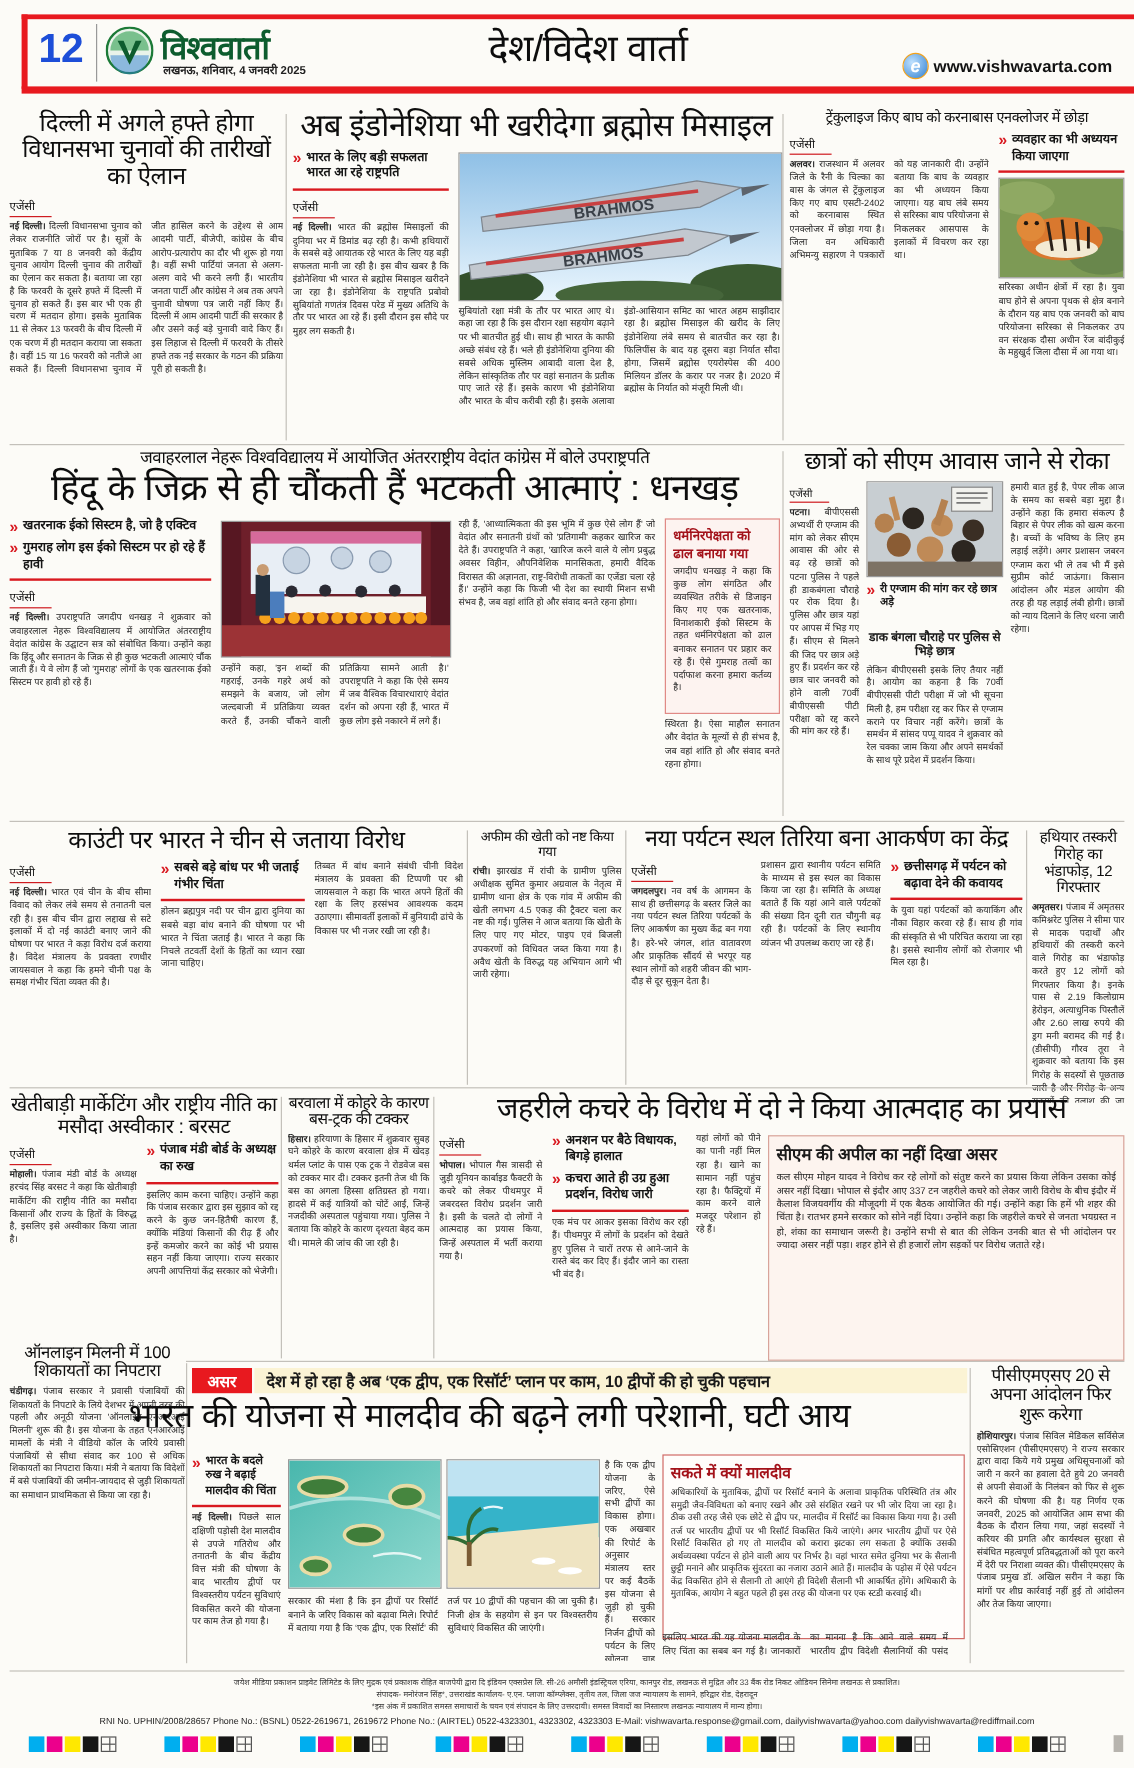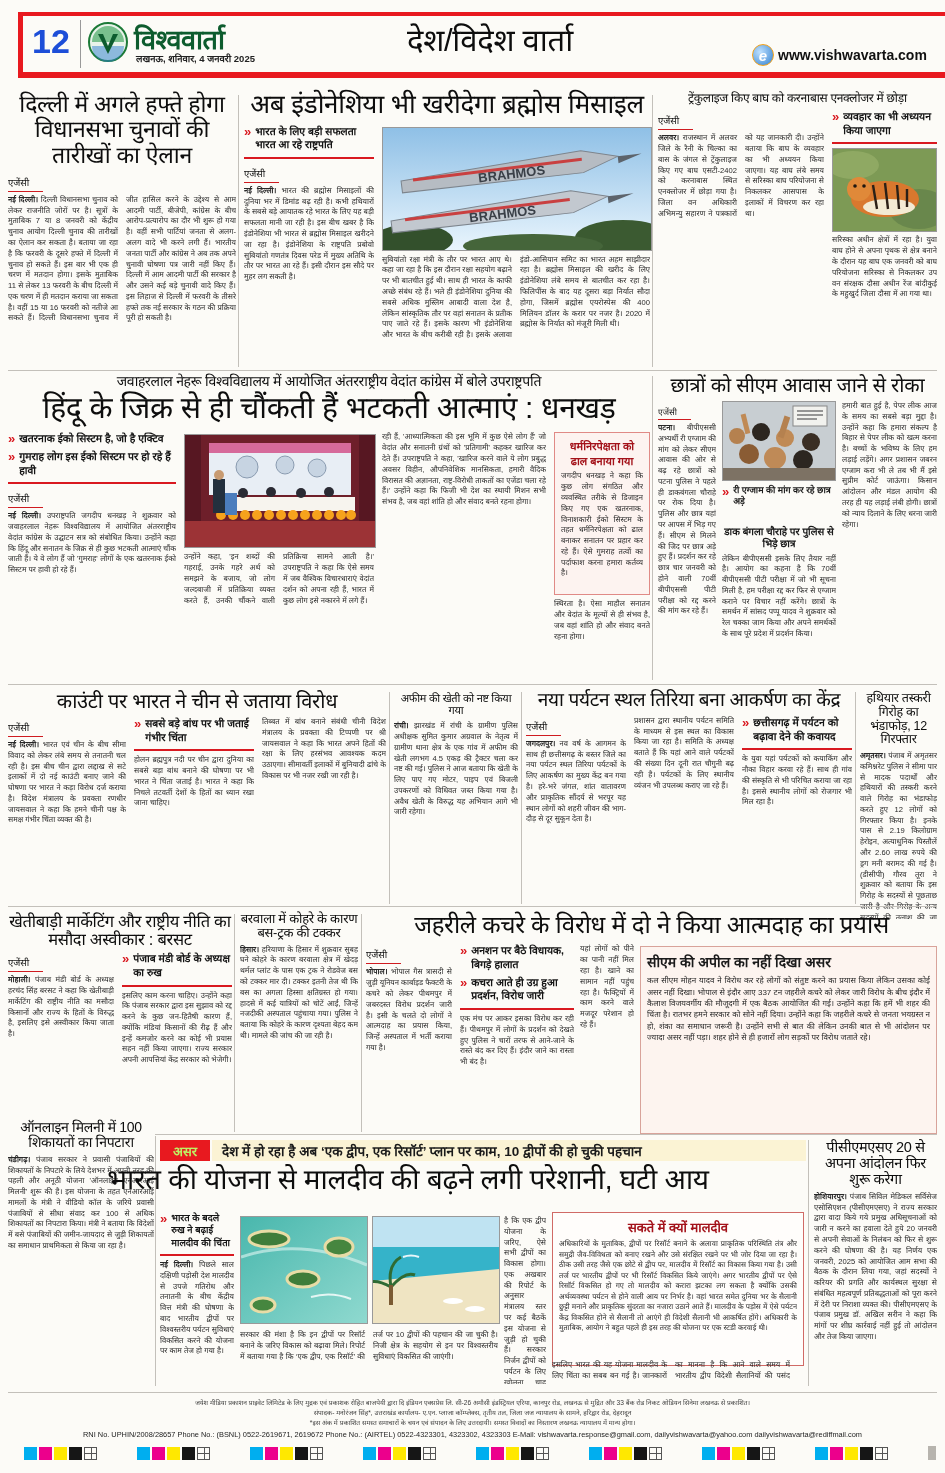"दिल्ली में अगले हफ्ते होगा" div.hl { font-size: 23px -> 20px }
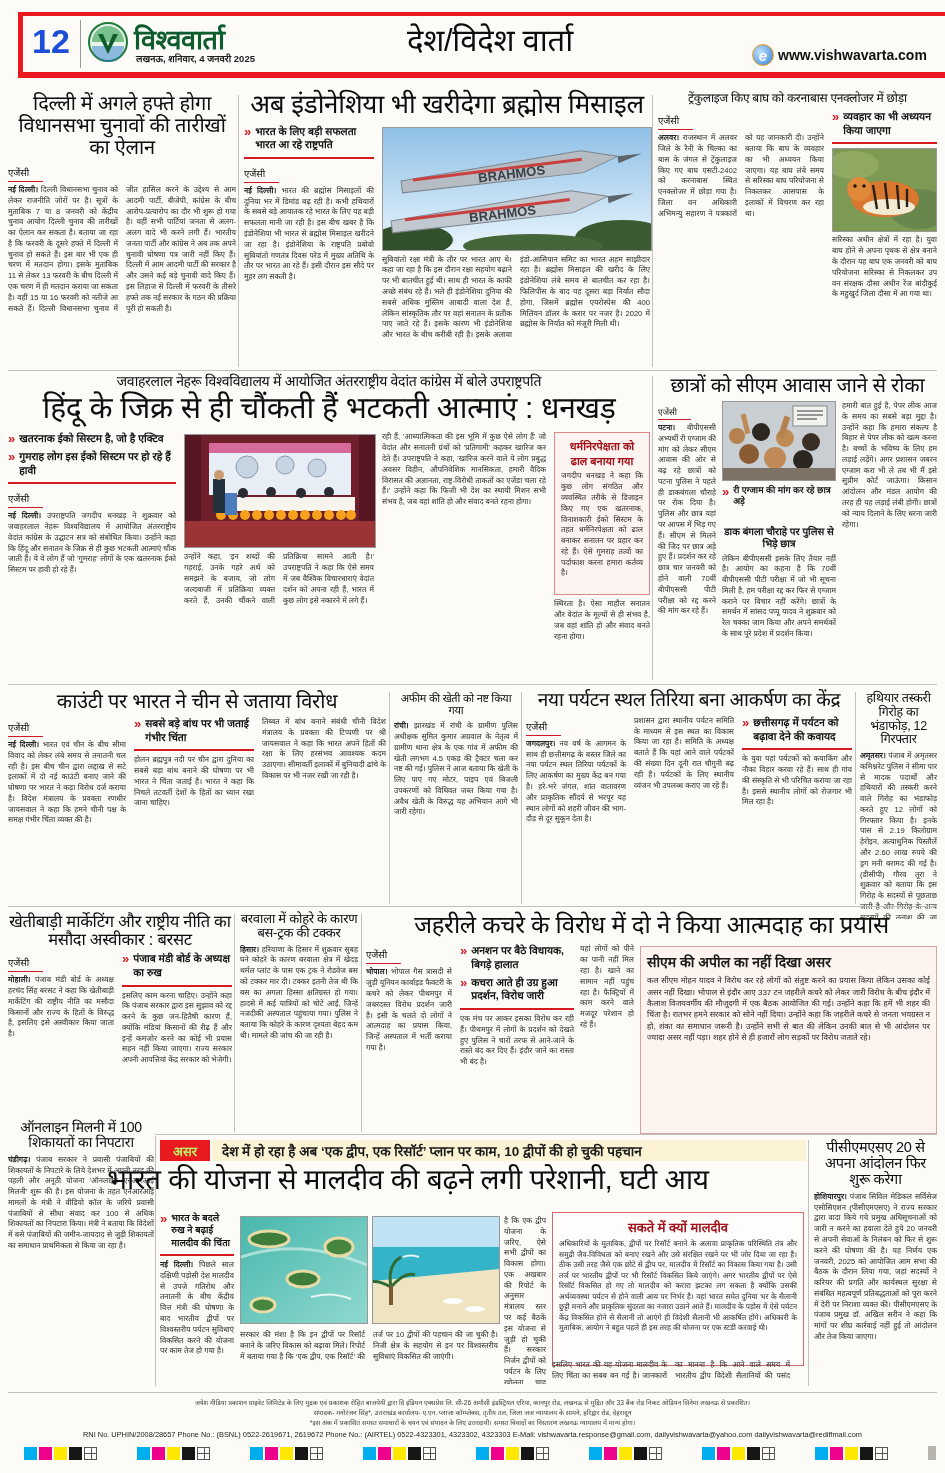"धर्मनिरपेक्षता को ढाल बनाया गया" .boxout .bxt { text-align: center -> none }
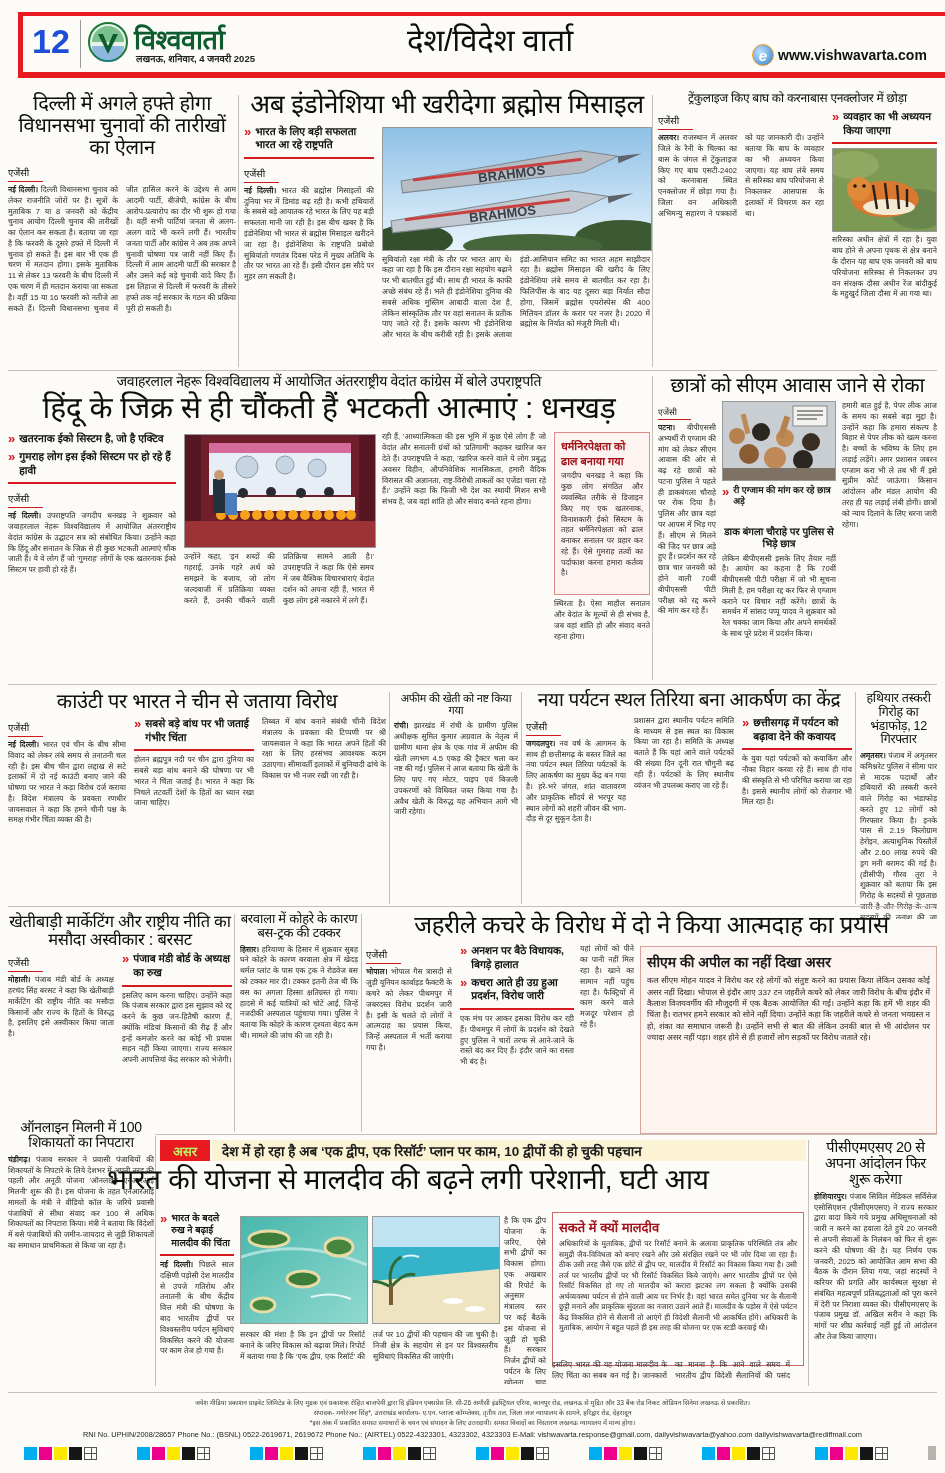"असर" div.abs { color: #bef264 -> #ffffff }
